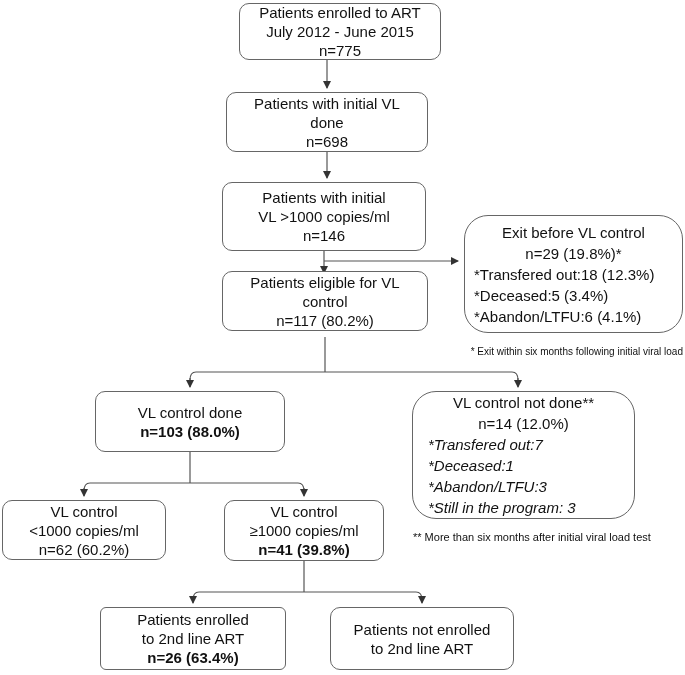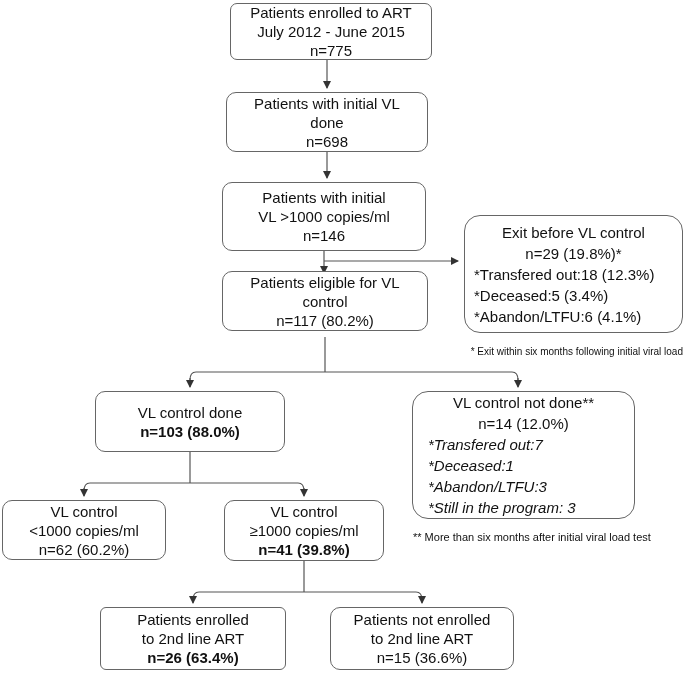"Patients enrolled to ART" div.node { border-radius: 7px -> none; left: 230px -> 239px }
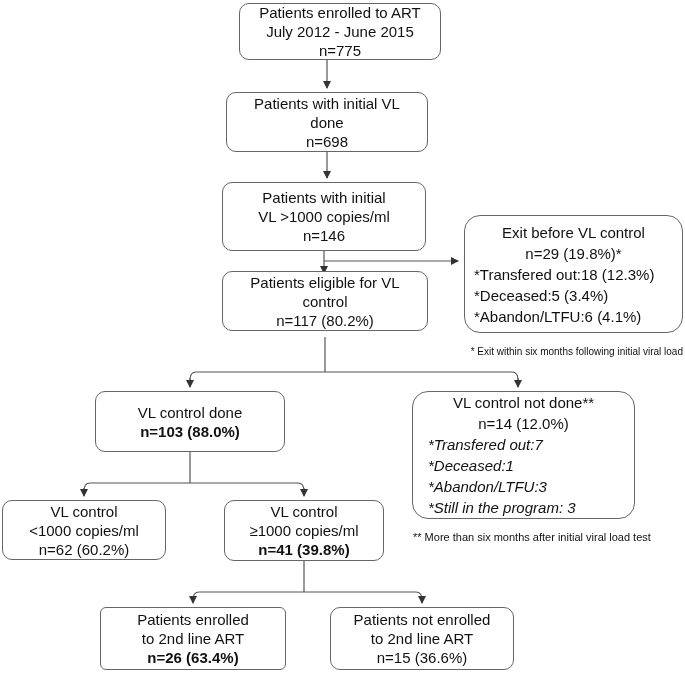"Exit before VL control" .node.listbox { border-radius: 16px -> 24px }
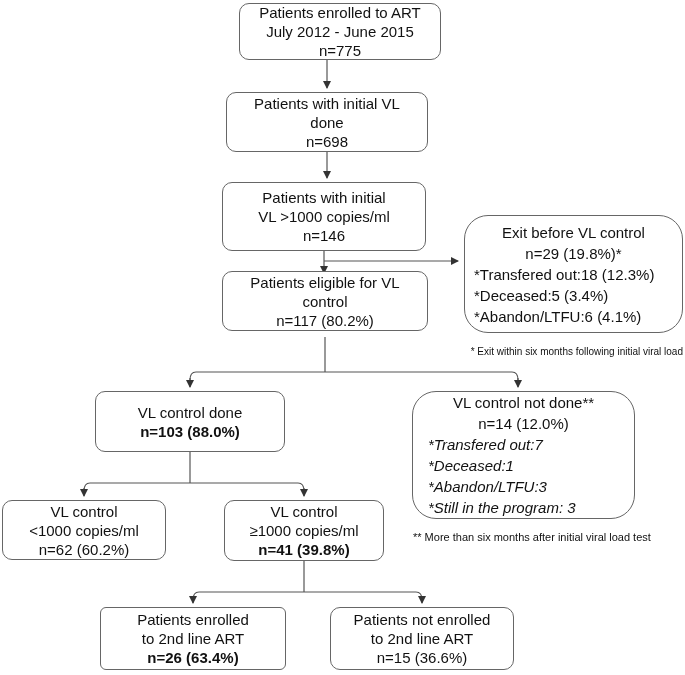"n=15 (36.6%)" span { html: <span>n=15 (36.6%)</span> -> none }
